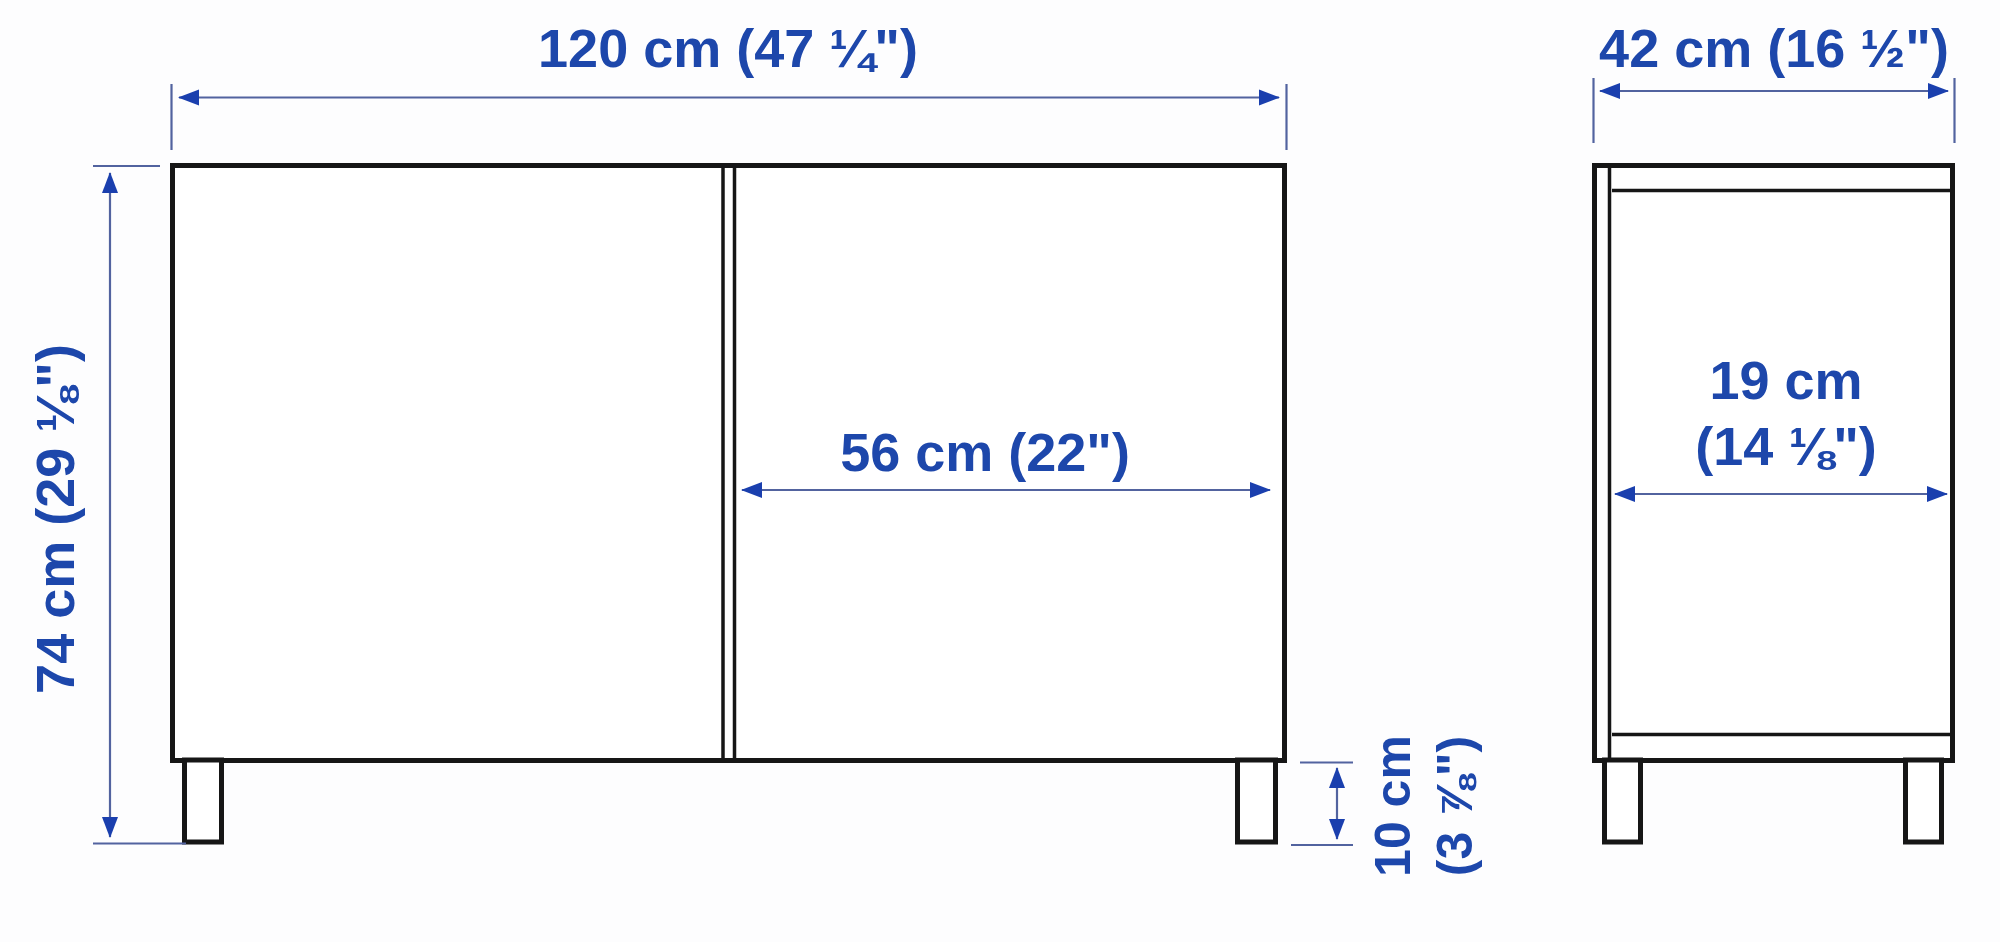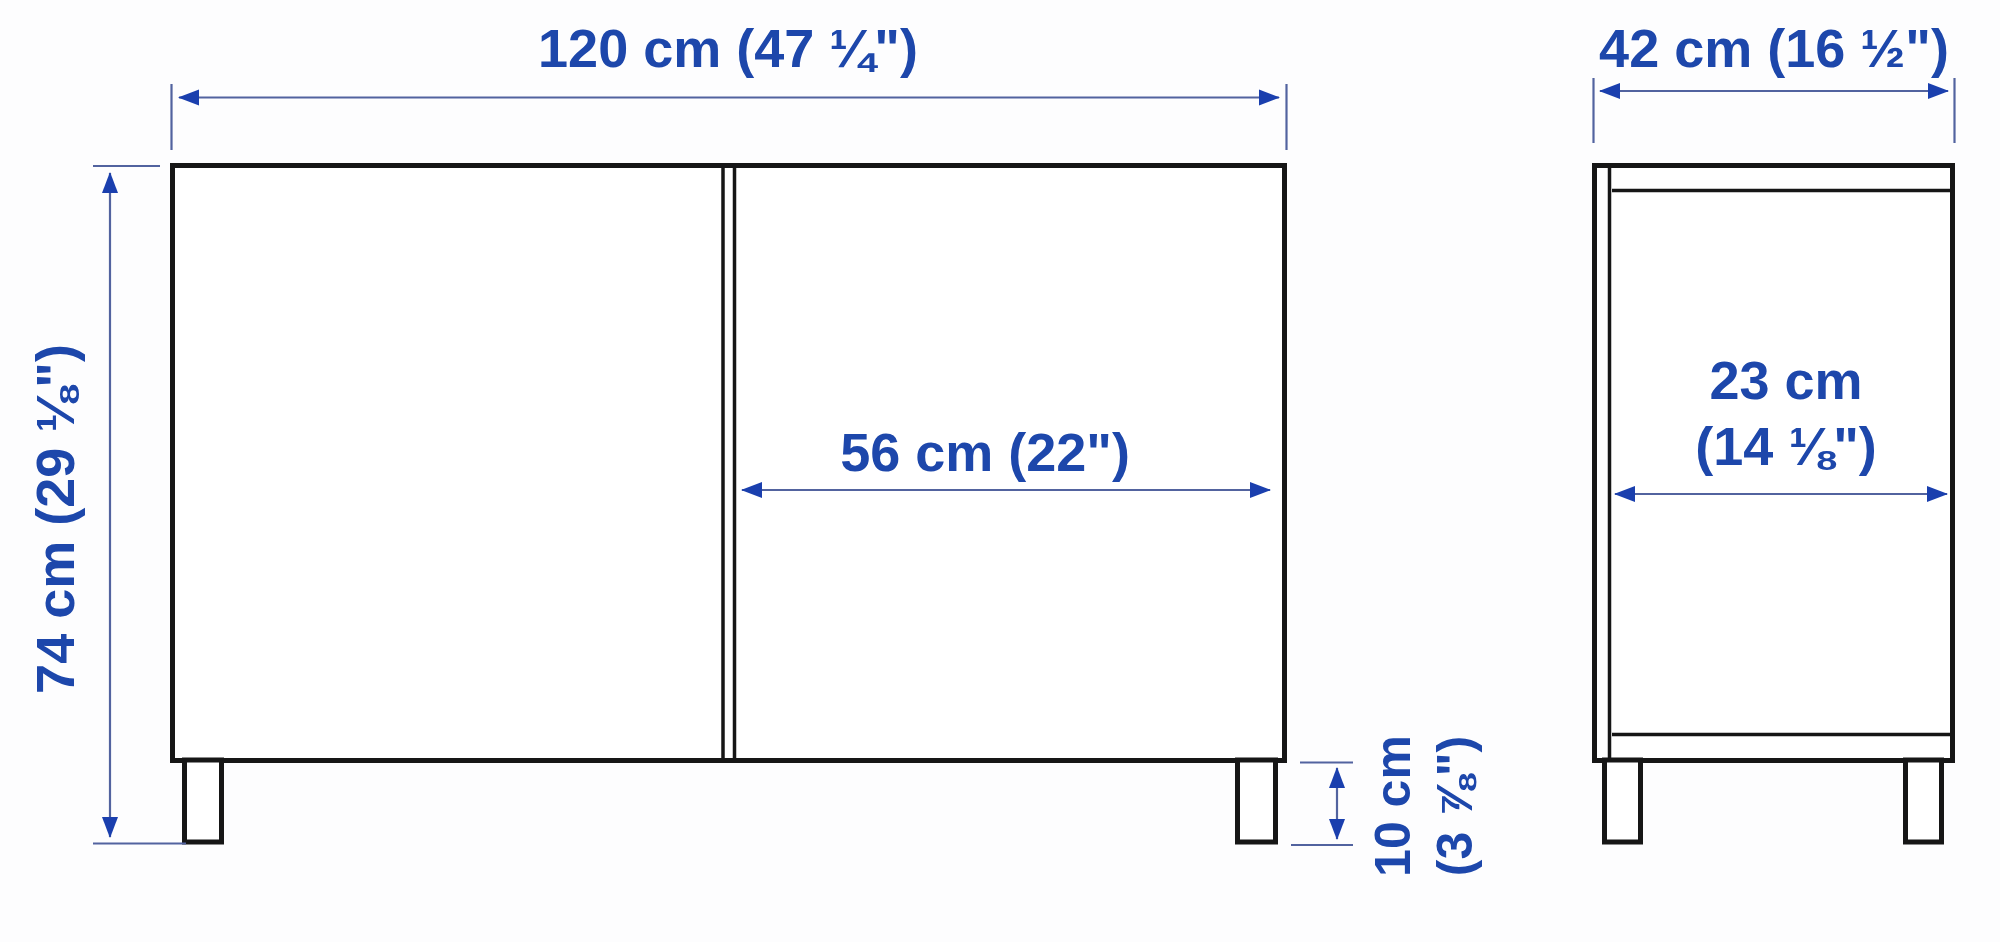"23 cm" div { text: 23 -> 19 }
